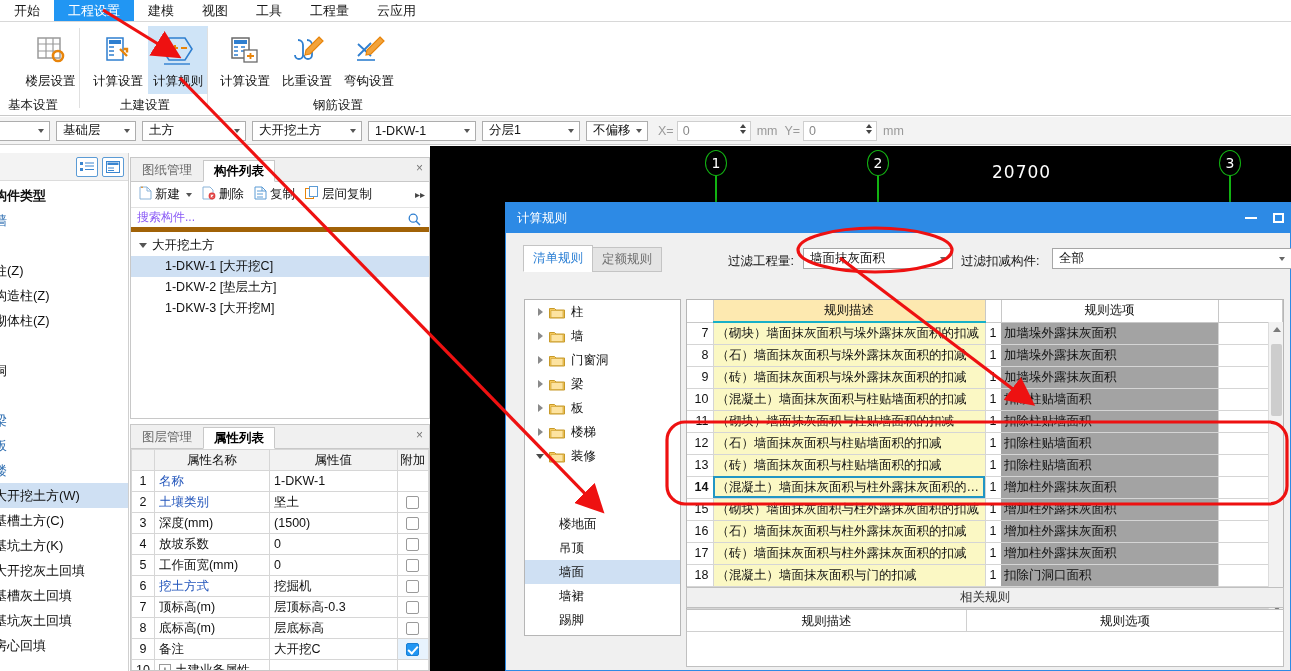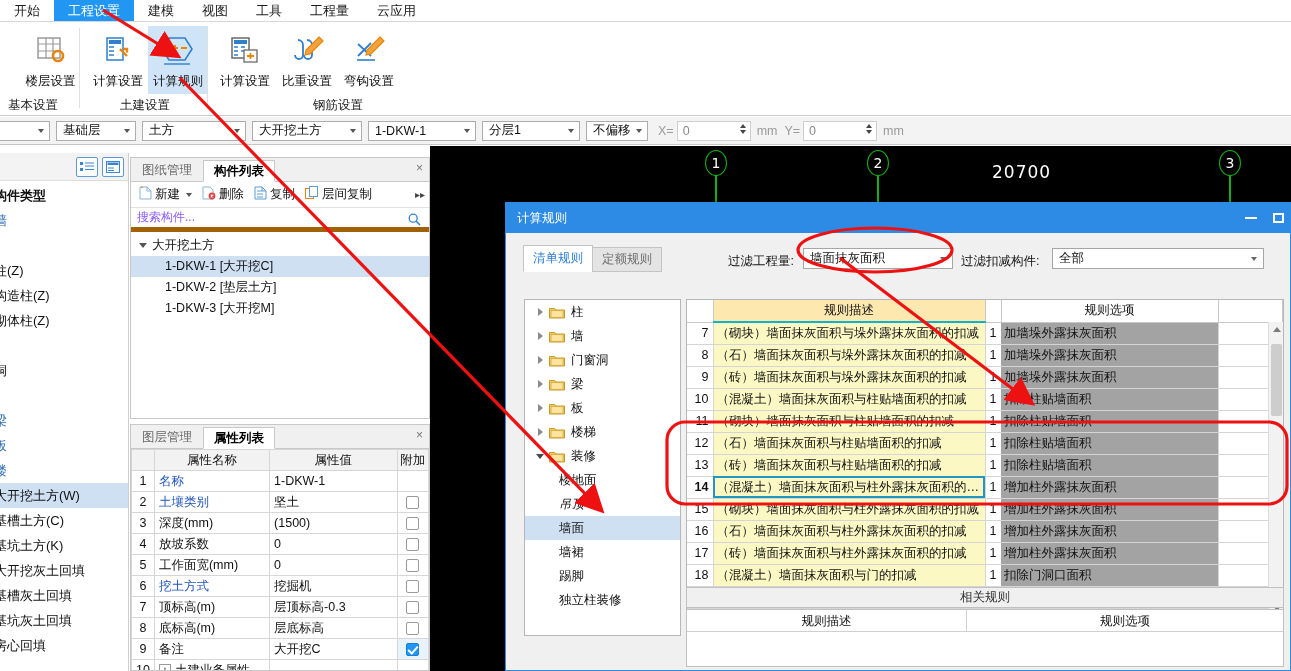"全部" div.flt-combo { width: 212px -> 240px }
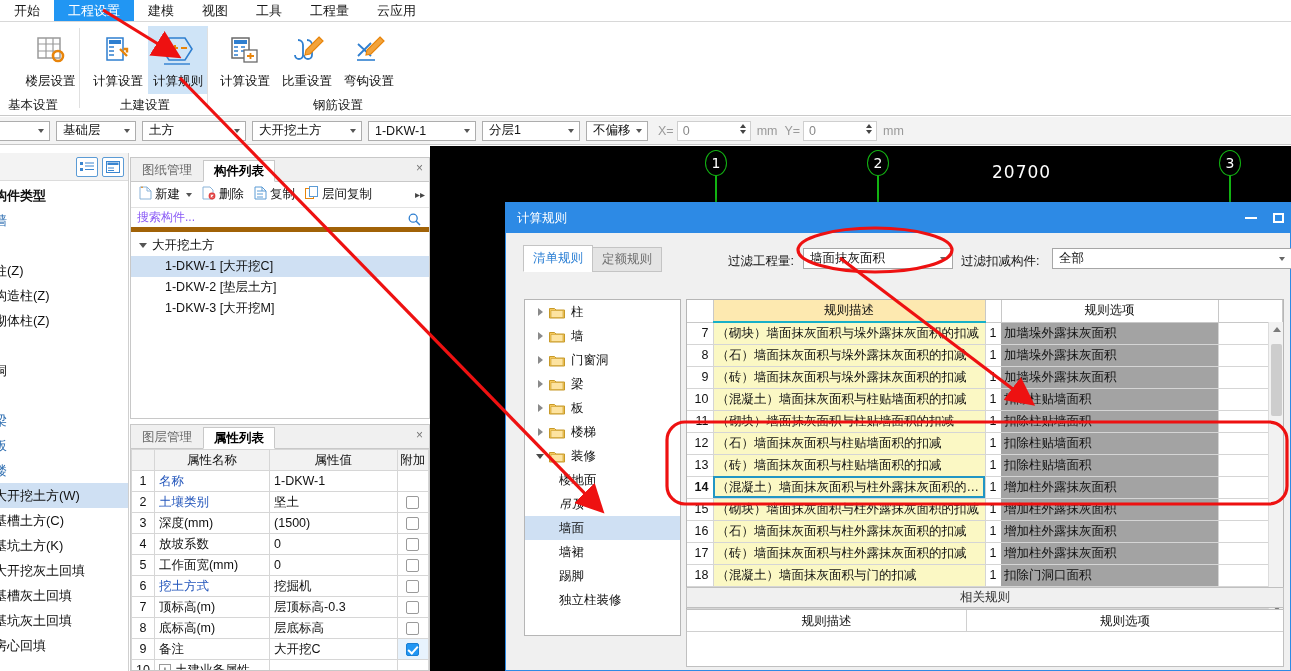"楼地面" div.dt-row { margin-top: none -> 44px }
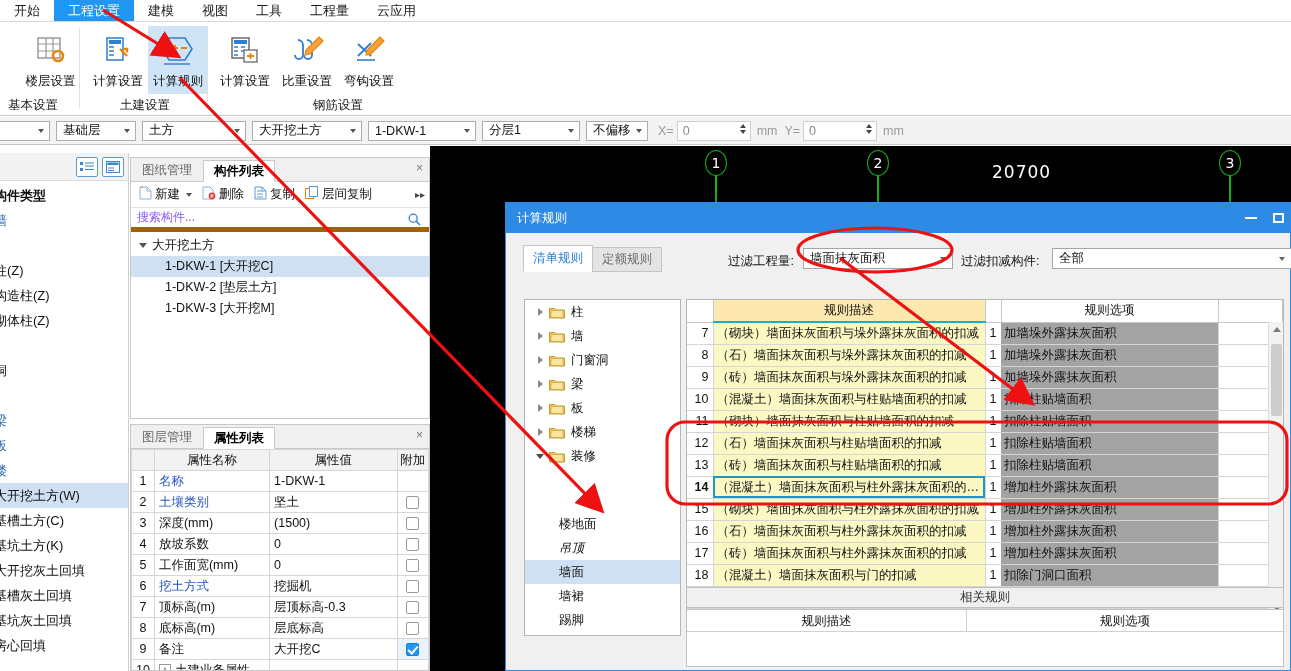"吊顶" div.dt-row { font-style: italic -> none }
